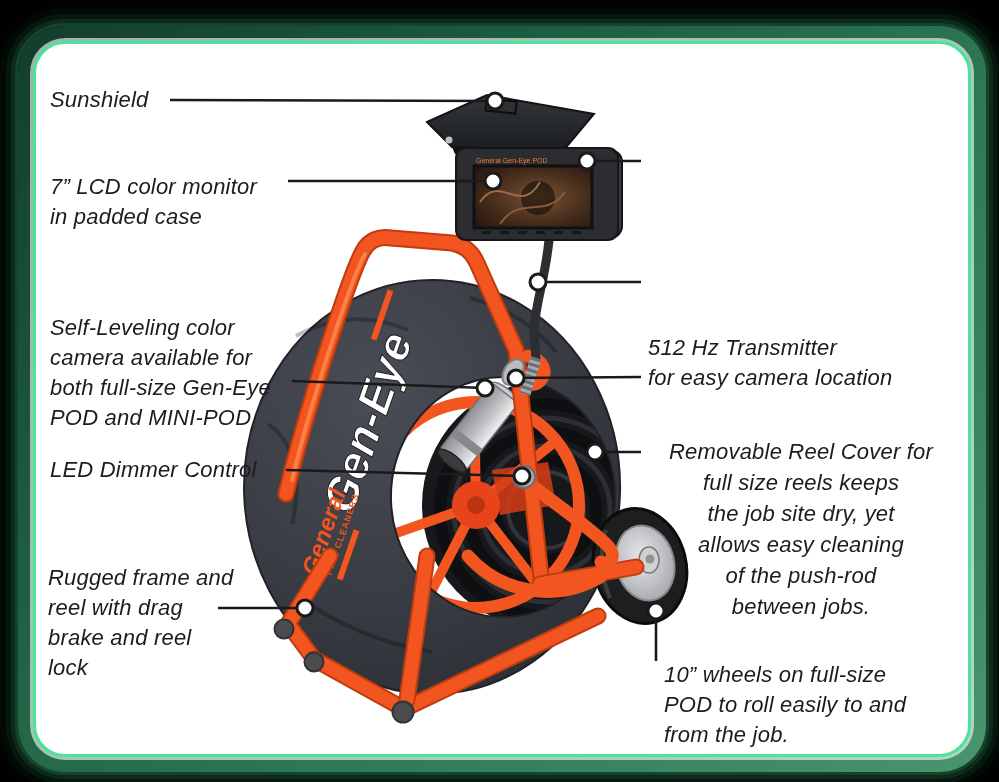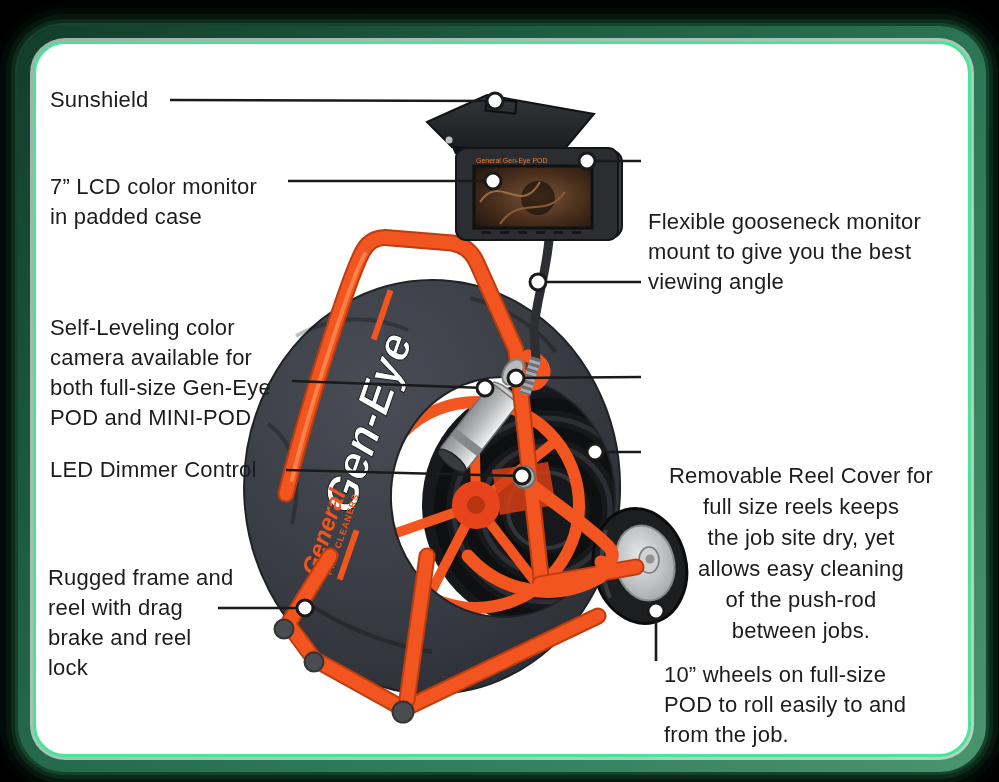"Sunshield" .callout { font-style: none -> italic }
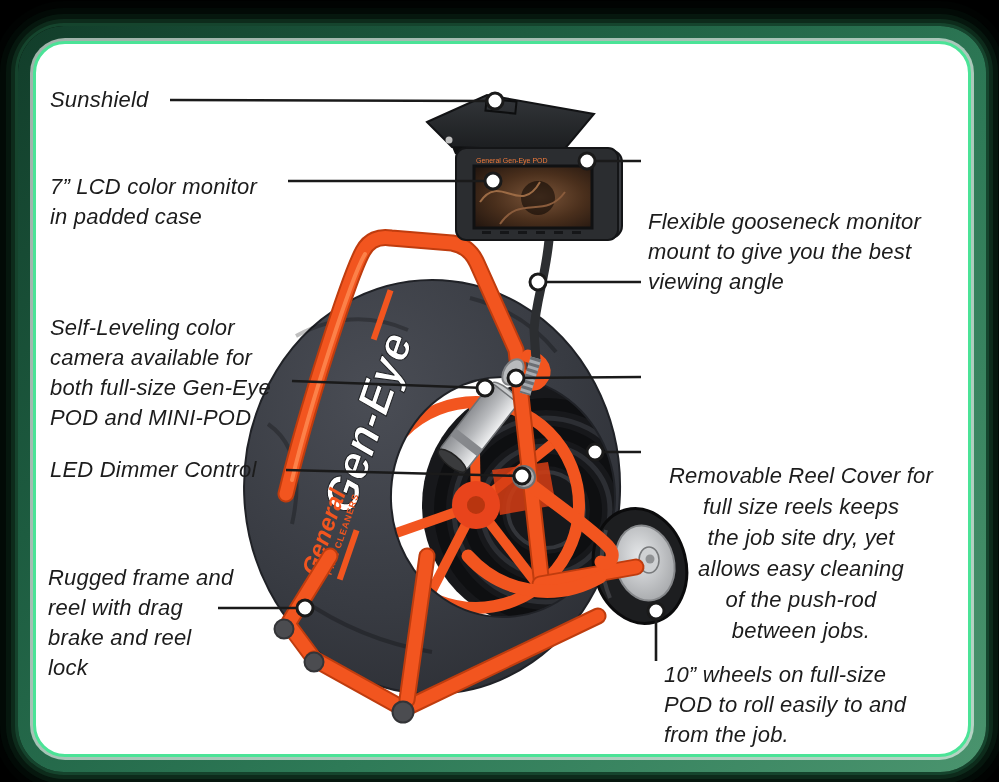"Flexible gooseneck monitor" div.callout { html: <div>Flexible gooseneck monitor mount to give you the best viewing angle</div> -> none }
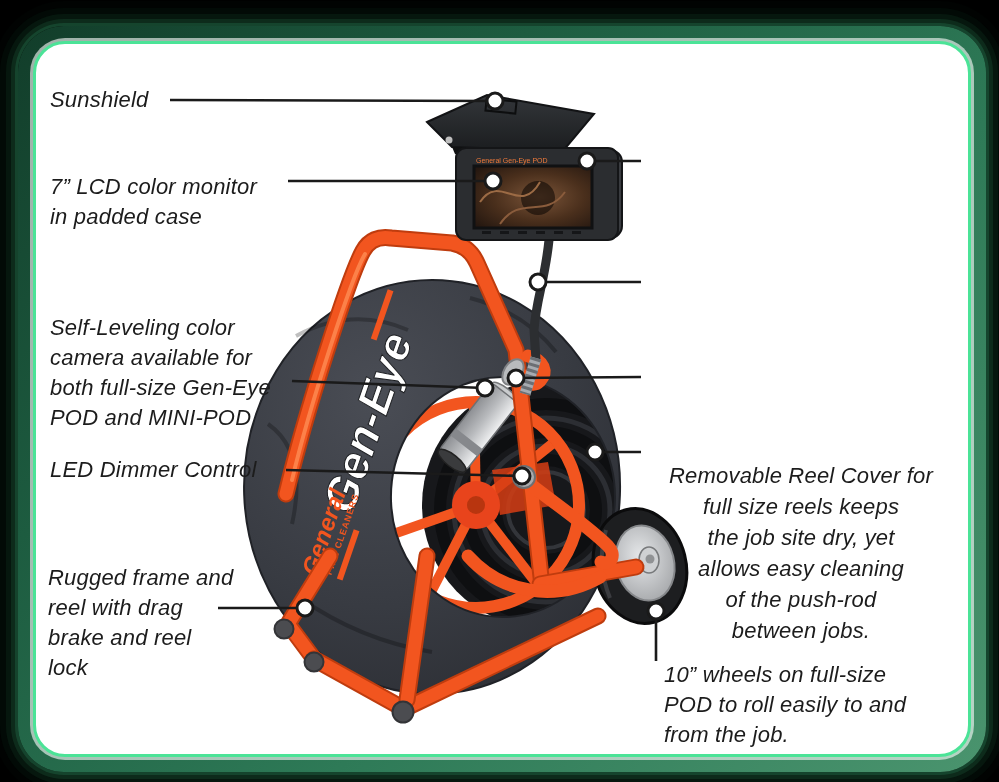"512 Hz Transmitter" div.callout { html: none -> <div>512 Hz Transmitter for easy camera location</div> }
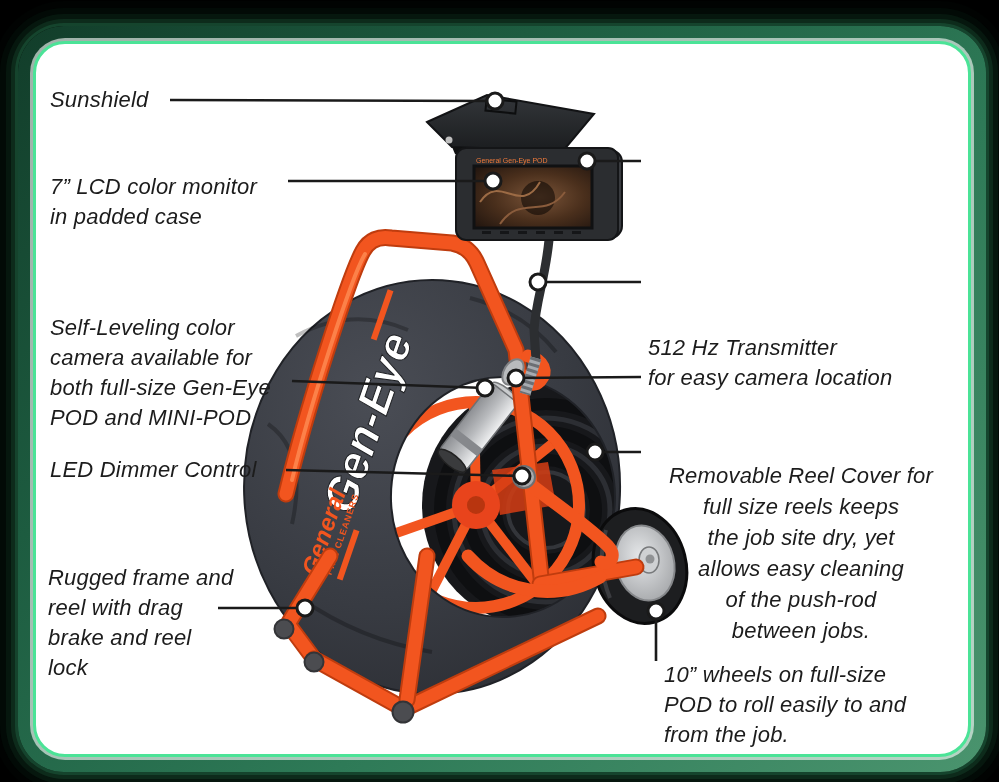"Removable Reel Cover for" div.callout { margin-top: 24px -> none }
